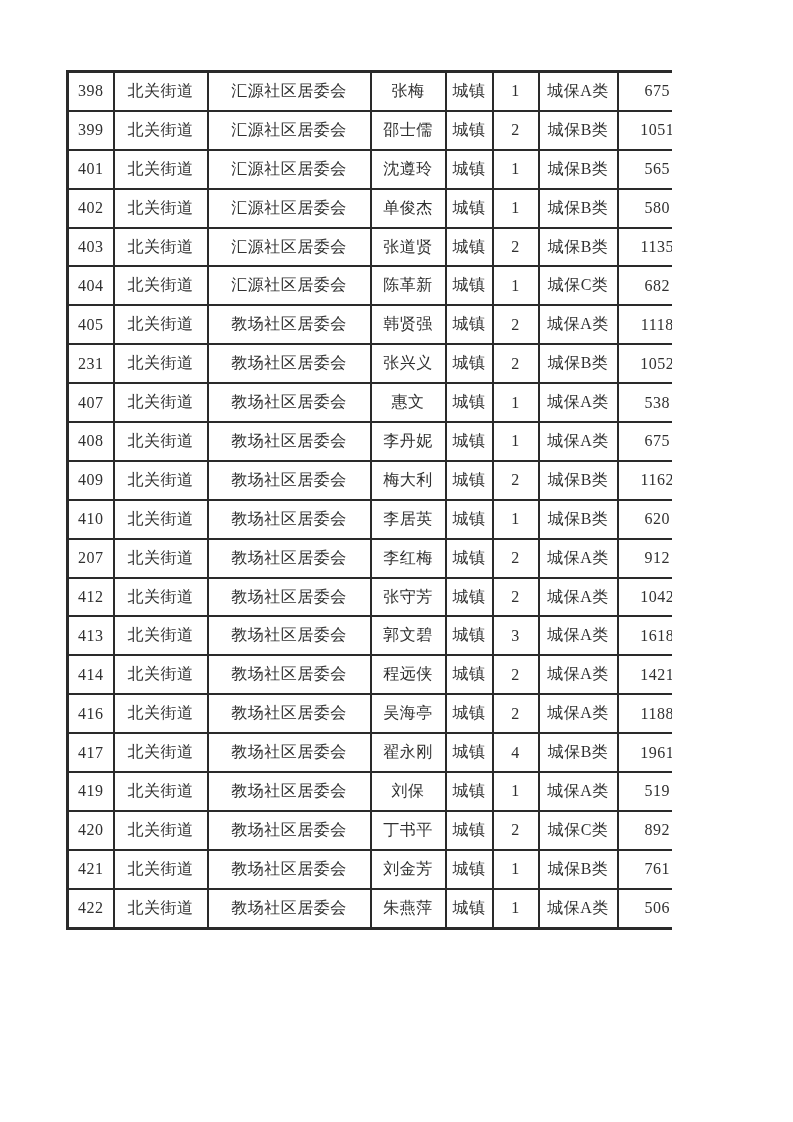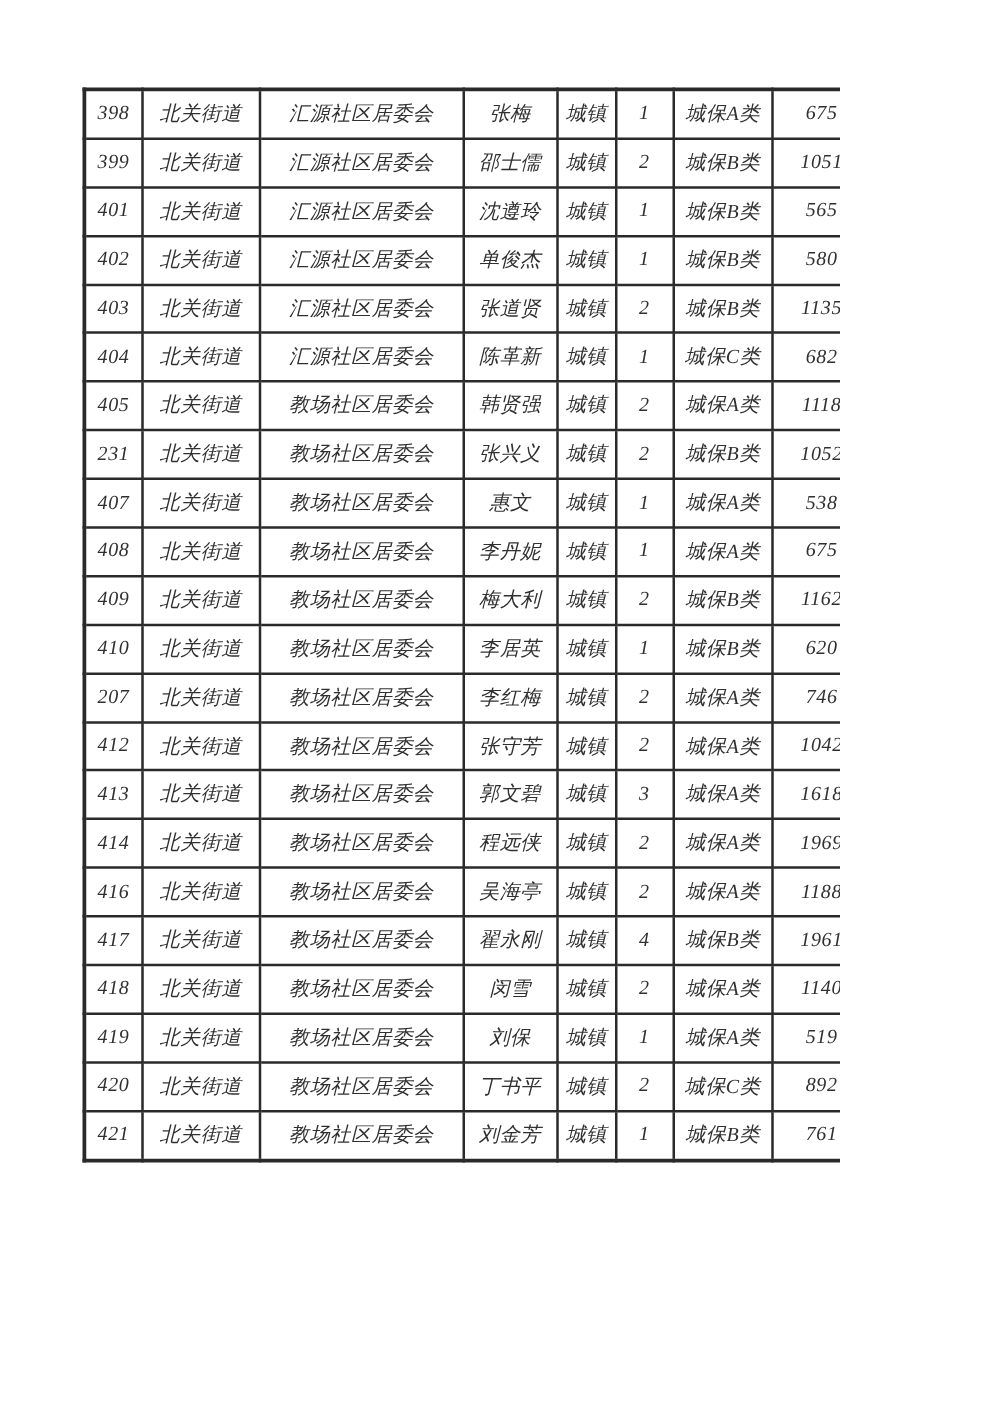"398" .page { font-style: italic -> none }
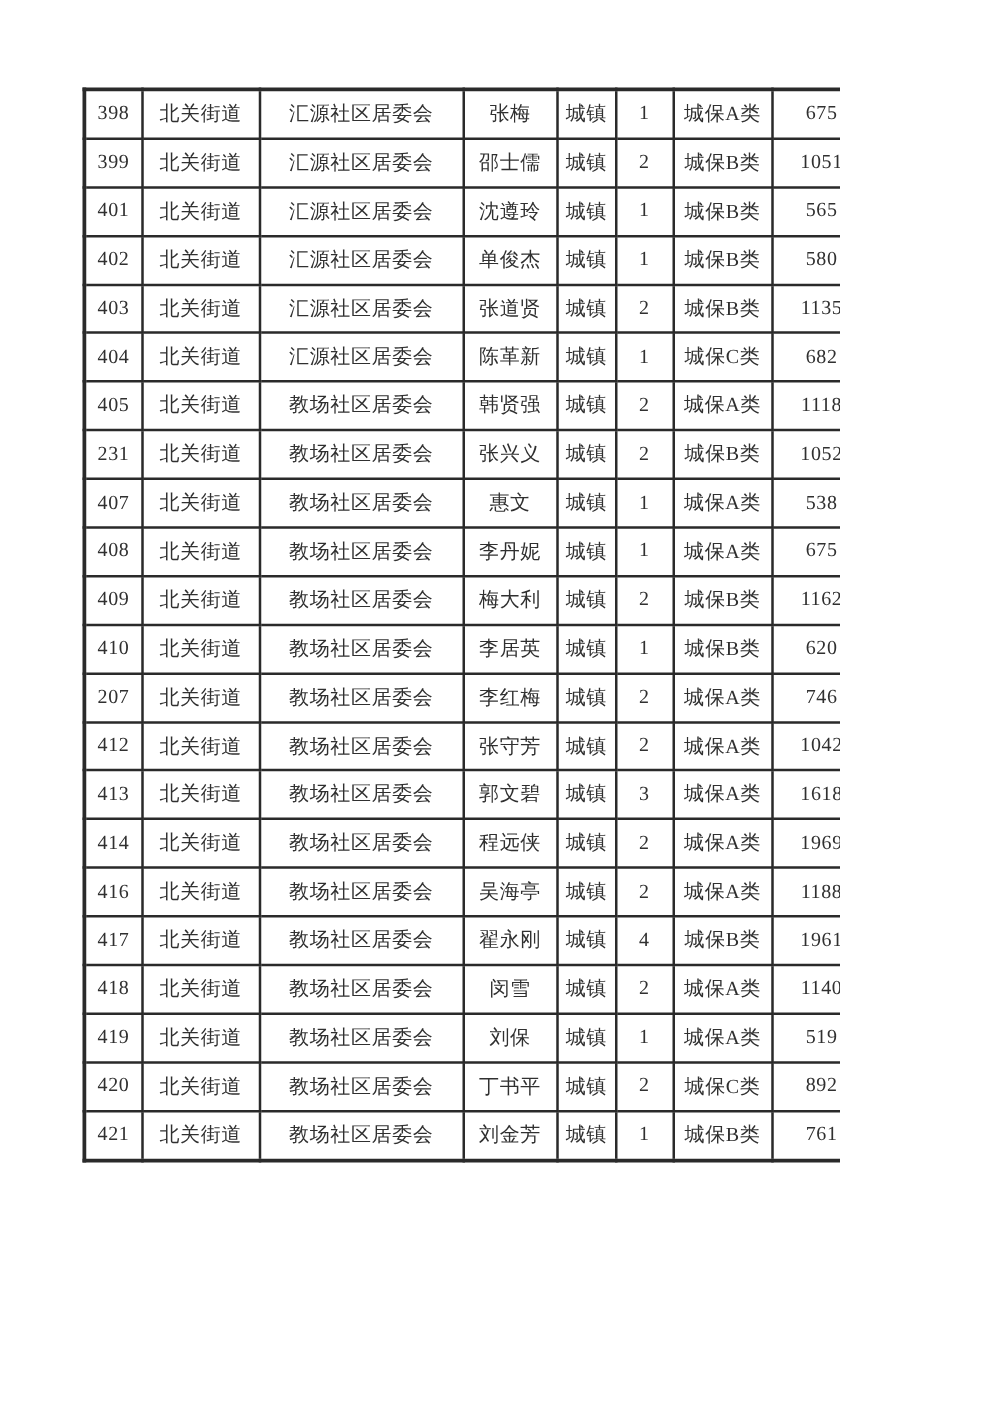"746" td.col-amount { text: 746 -> 912 }
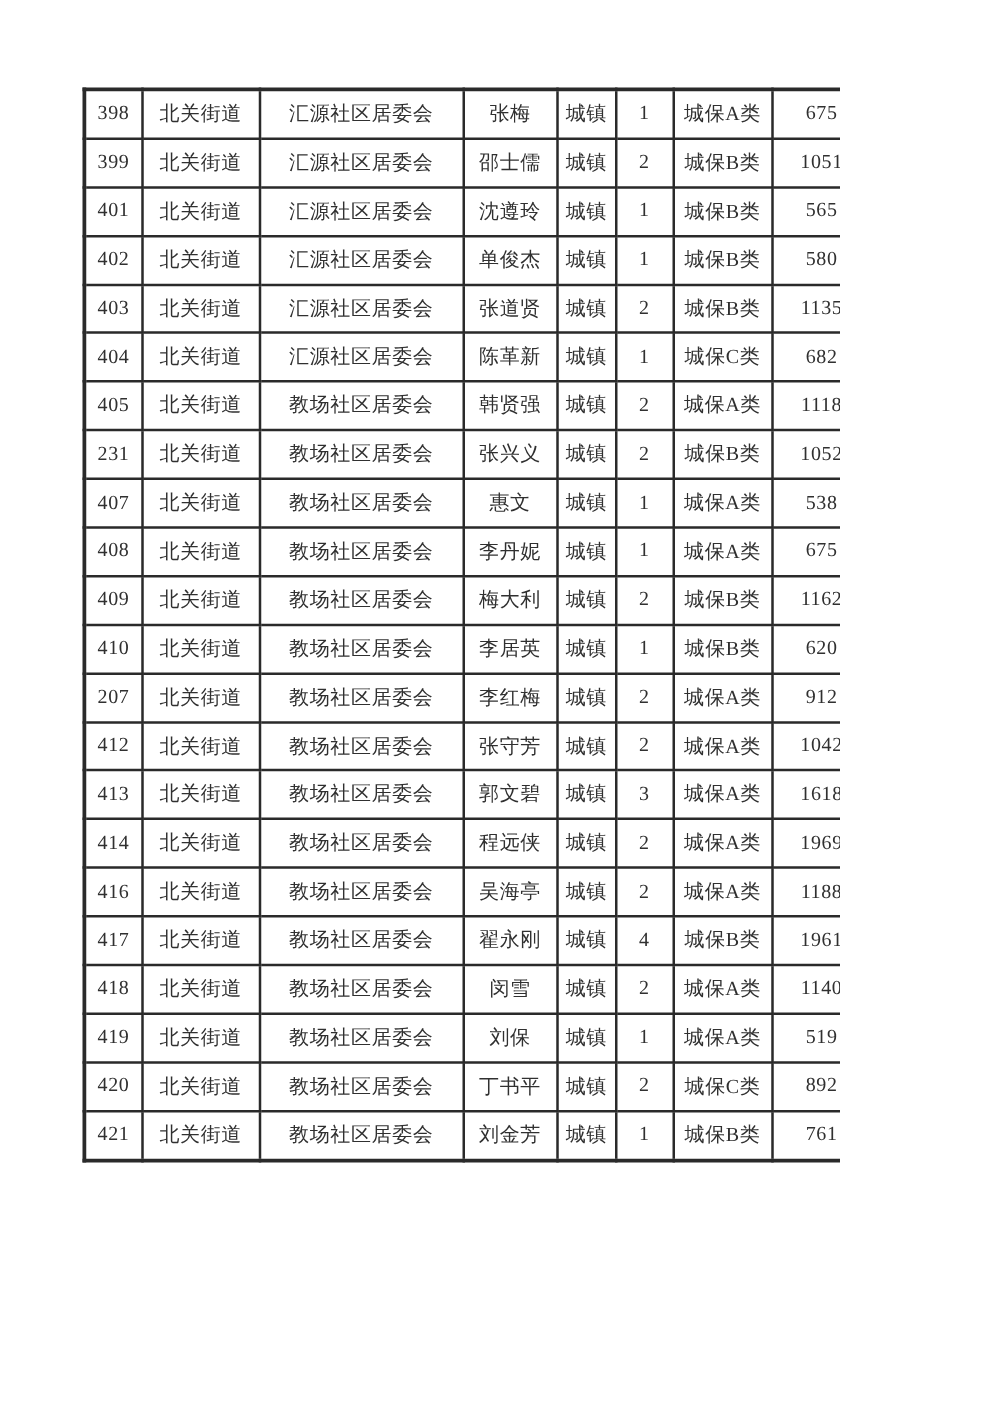"1969" td.col-amount { text: 1969 -> 1421 }
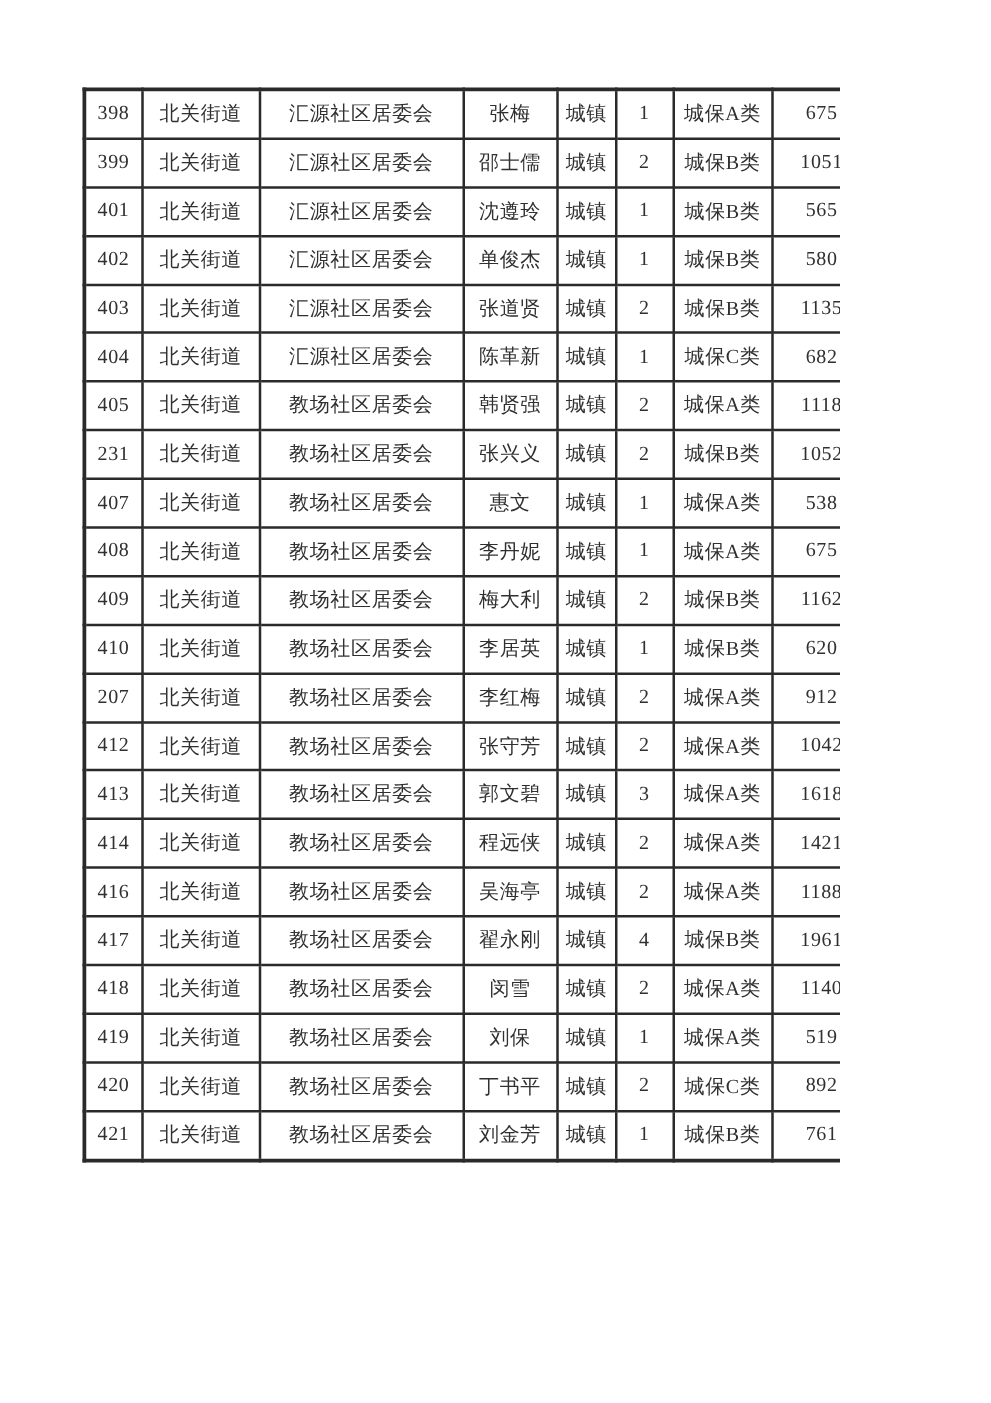"418" tr { html: <tr> <td>418</td> <td>北关街道</td> <td>教场社区居委会</td> <td>闵雪</td> <td>城镇</td> <td>2</td> <td>城保A类</td> <td>1140</td> </tr> -> none }
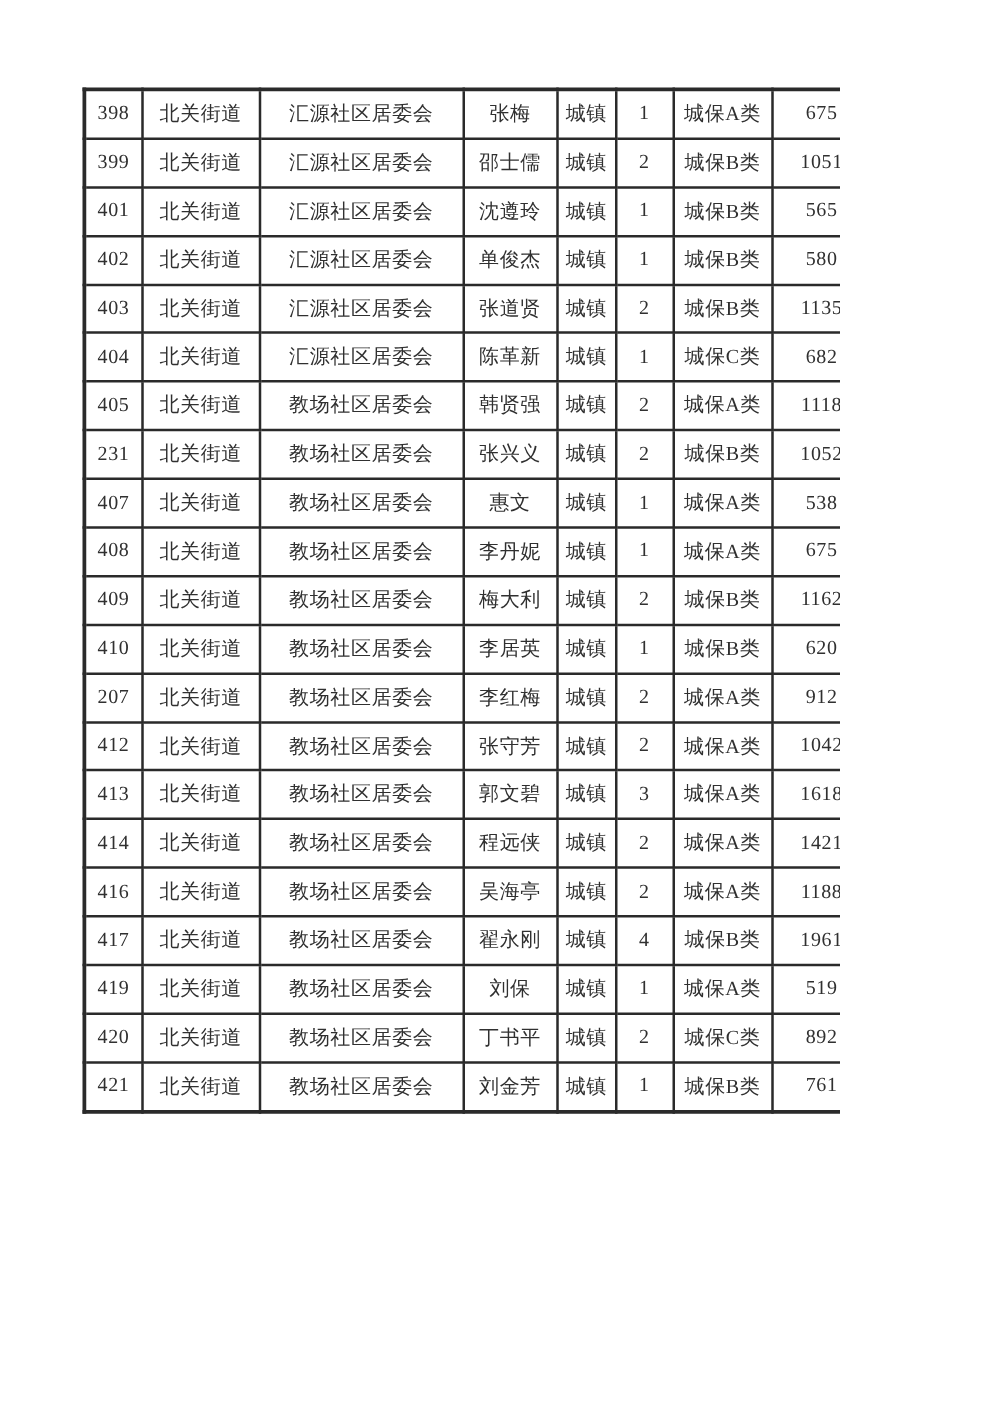"422" tr { html: none -> <tr> <td>422</td> <td>北关街道</td> <td>教场社区居委会</td> <td>朱燕萍</td> <td>城镇</td> <td>1</td> <td>城保A类</td> <td>506</td> </tr> }
